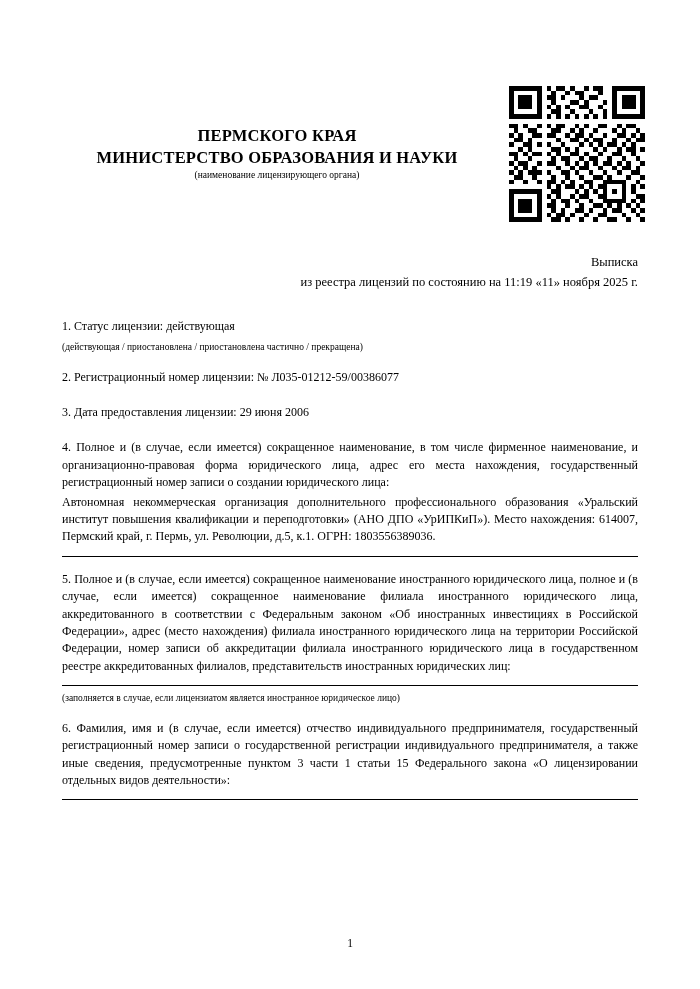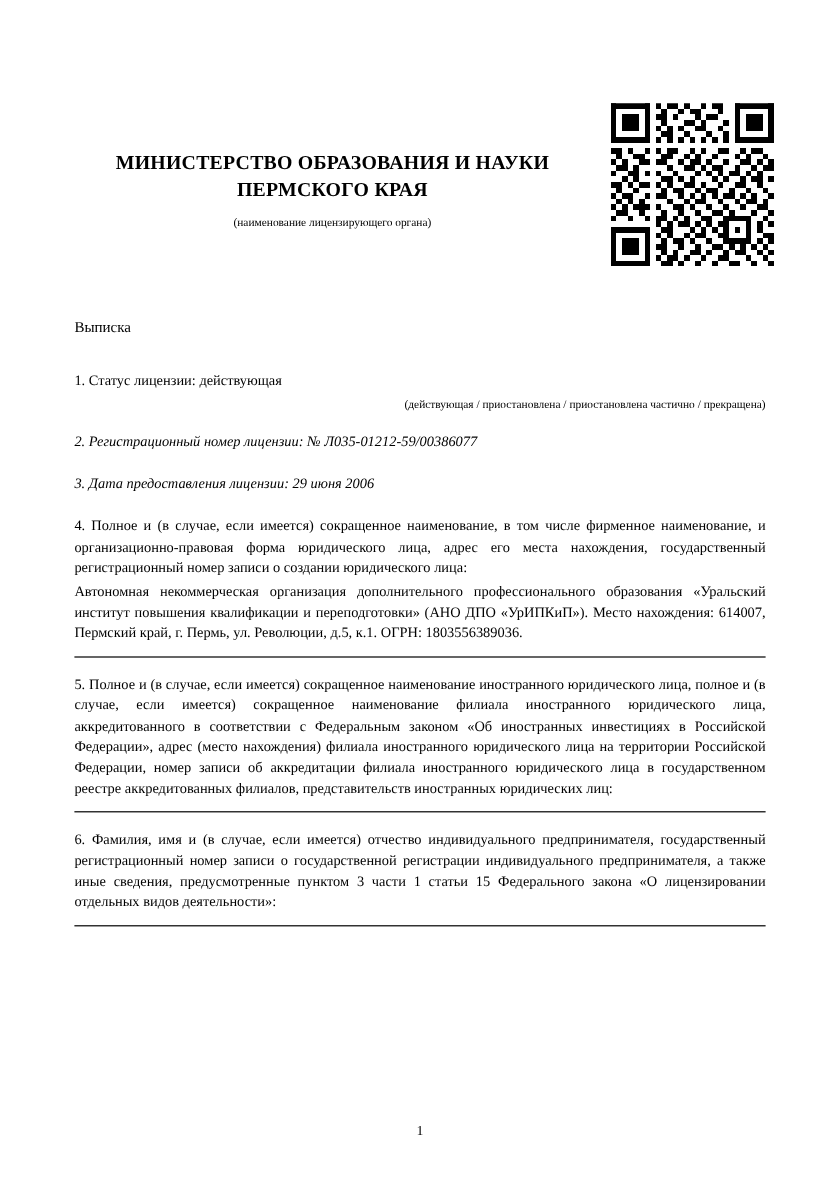"МИНИСТЕРСТВО ОБРАЗОВАНИЯ И НАУКИ" div.org-line { order: before "ПЕРМСКОГО КРАЯ" -> after "ПЕРМСКОГО КРАЯ" }
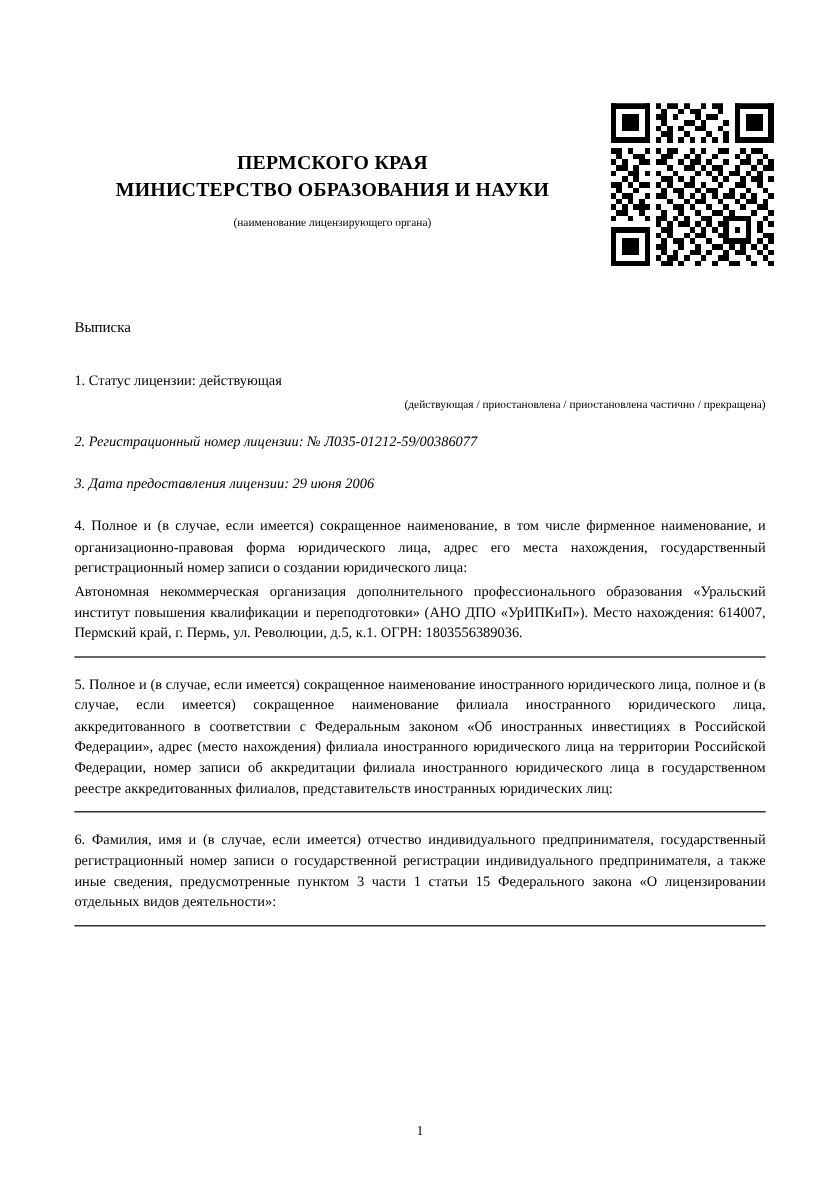"(наименование лицензирующего органа)" .header .org-sub { margin-top: 11px -> 0 }
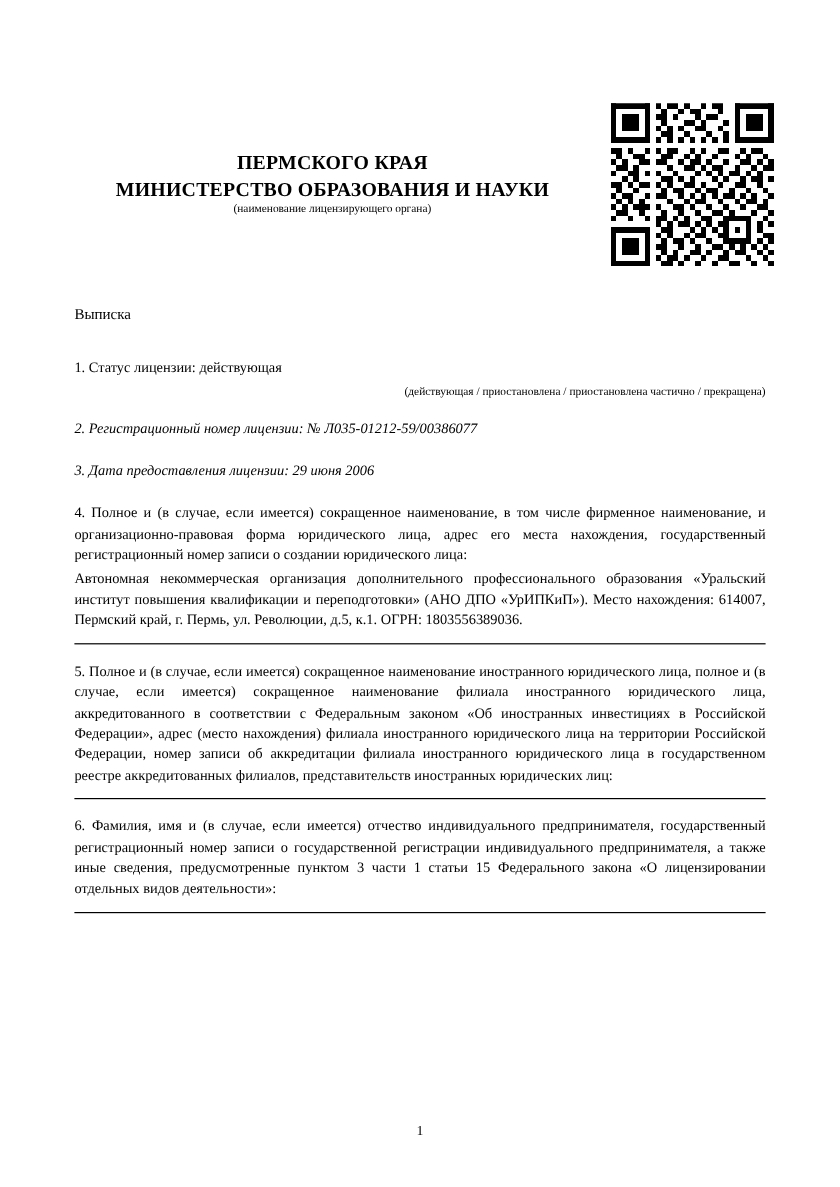"Выписка" .title-block { text-align: left -> right }
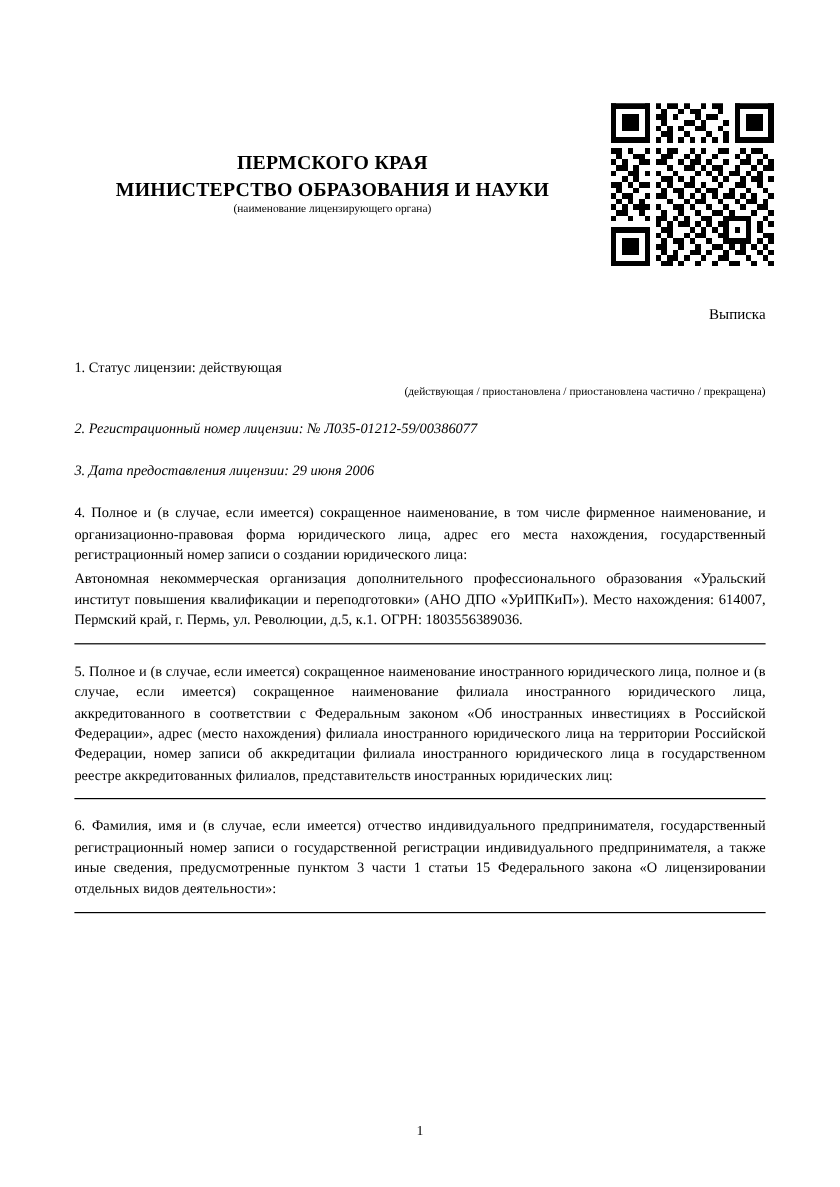"из реестра лицензий по состоянию" div { html: none -> <div>из реестра лицензий по состоянию на 11:19 «11» ноября 2025 г.</div> }
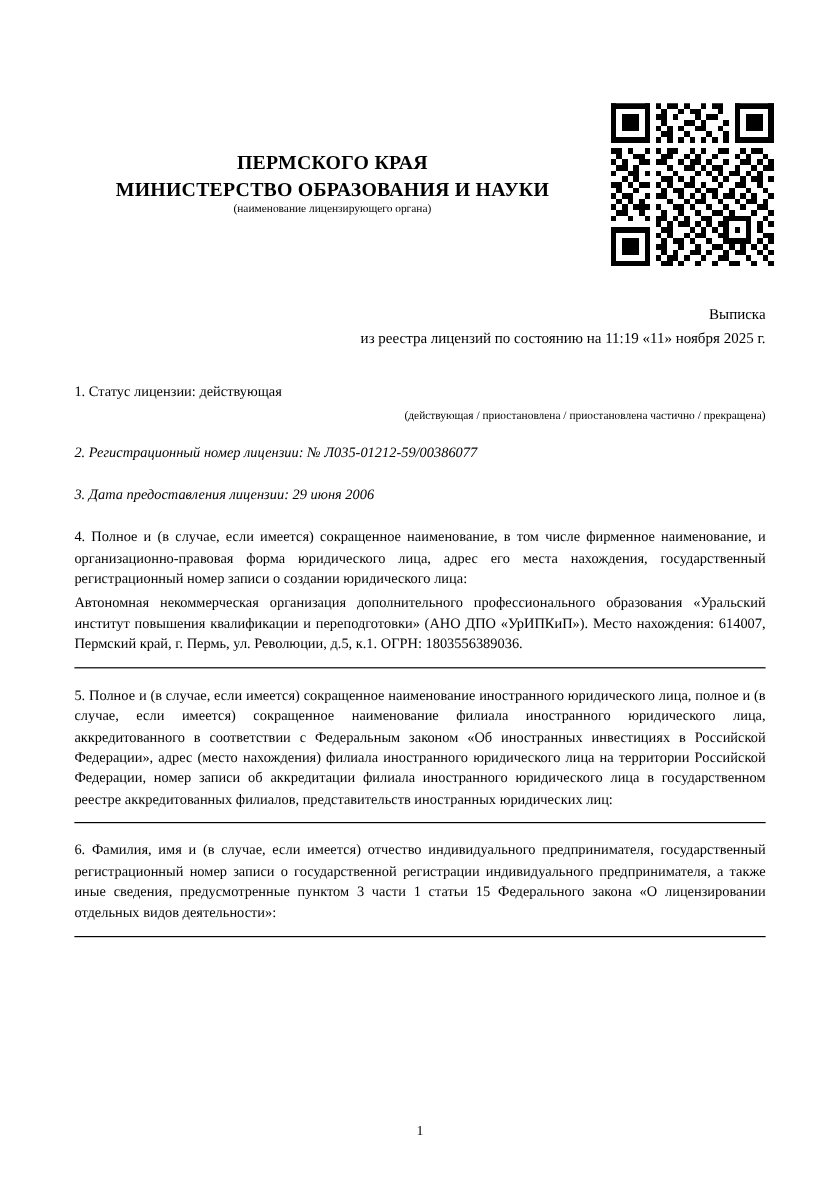"(действующая / приостановлена /" .note { text-align: right -> left }
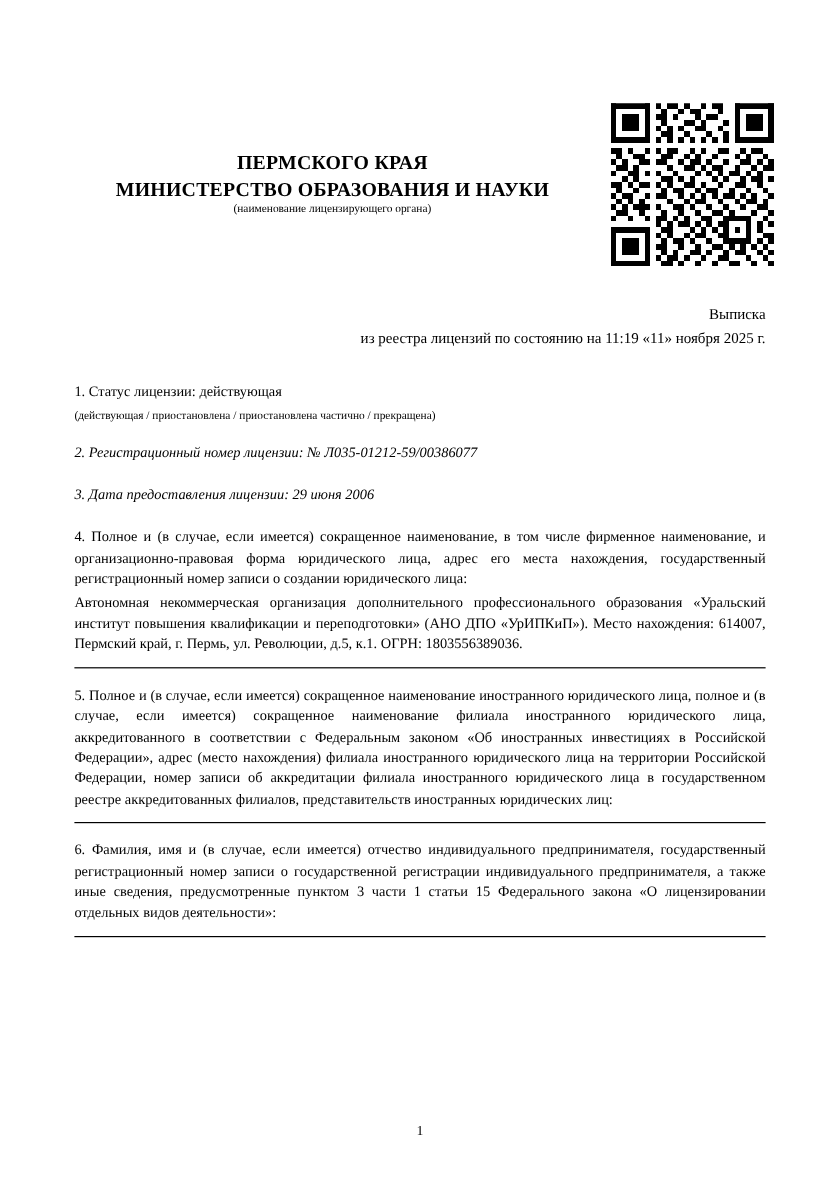"2. Регистрационный номер лицензии: №" .gap-18 { font-style: italic -> none }
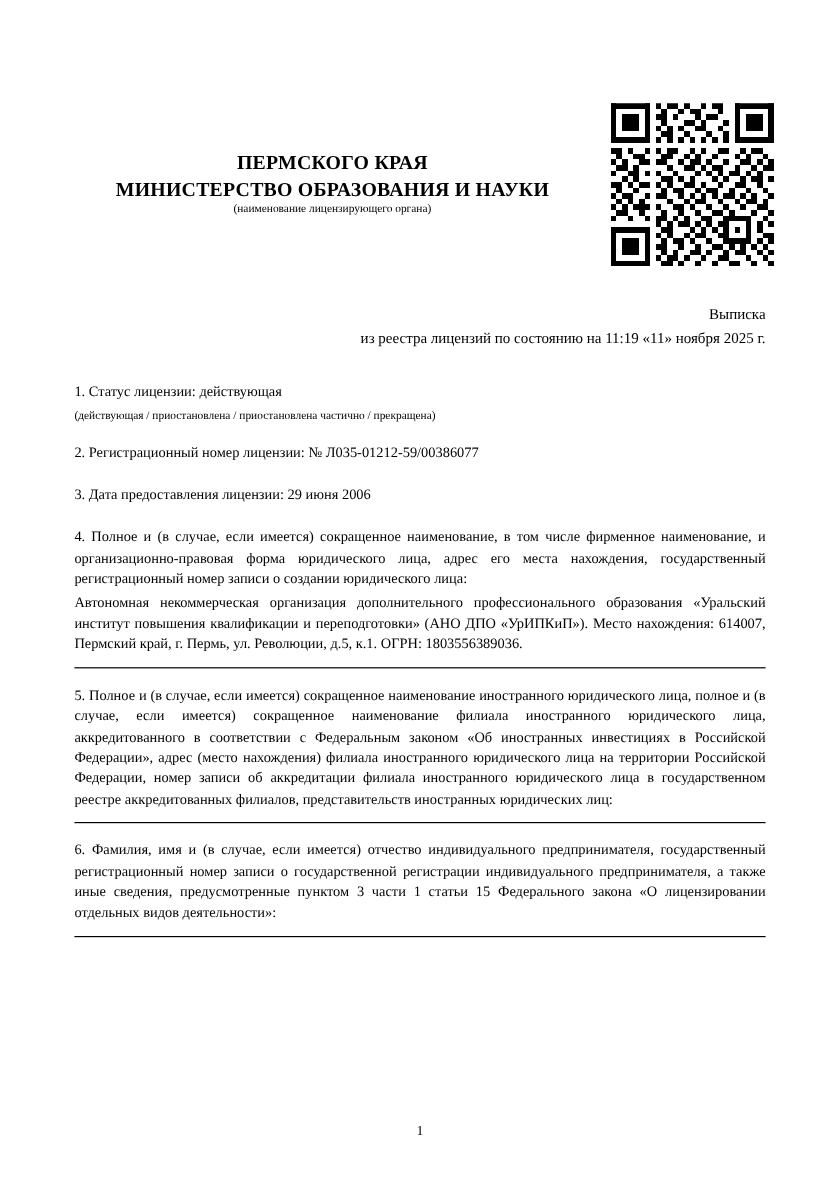"(заполняется в случае, если лицензиатом" div.note { html: none -> <div>(заполняется в случае, если лицензиатом является иностранное юридическое лицо)</div> }
